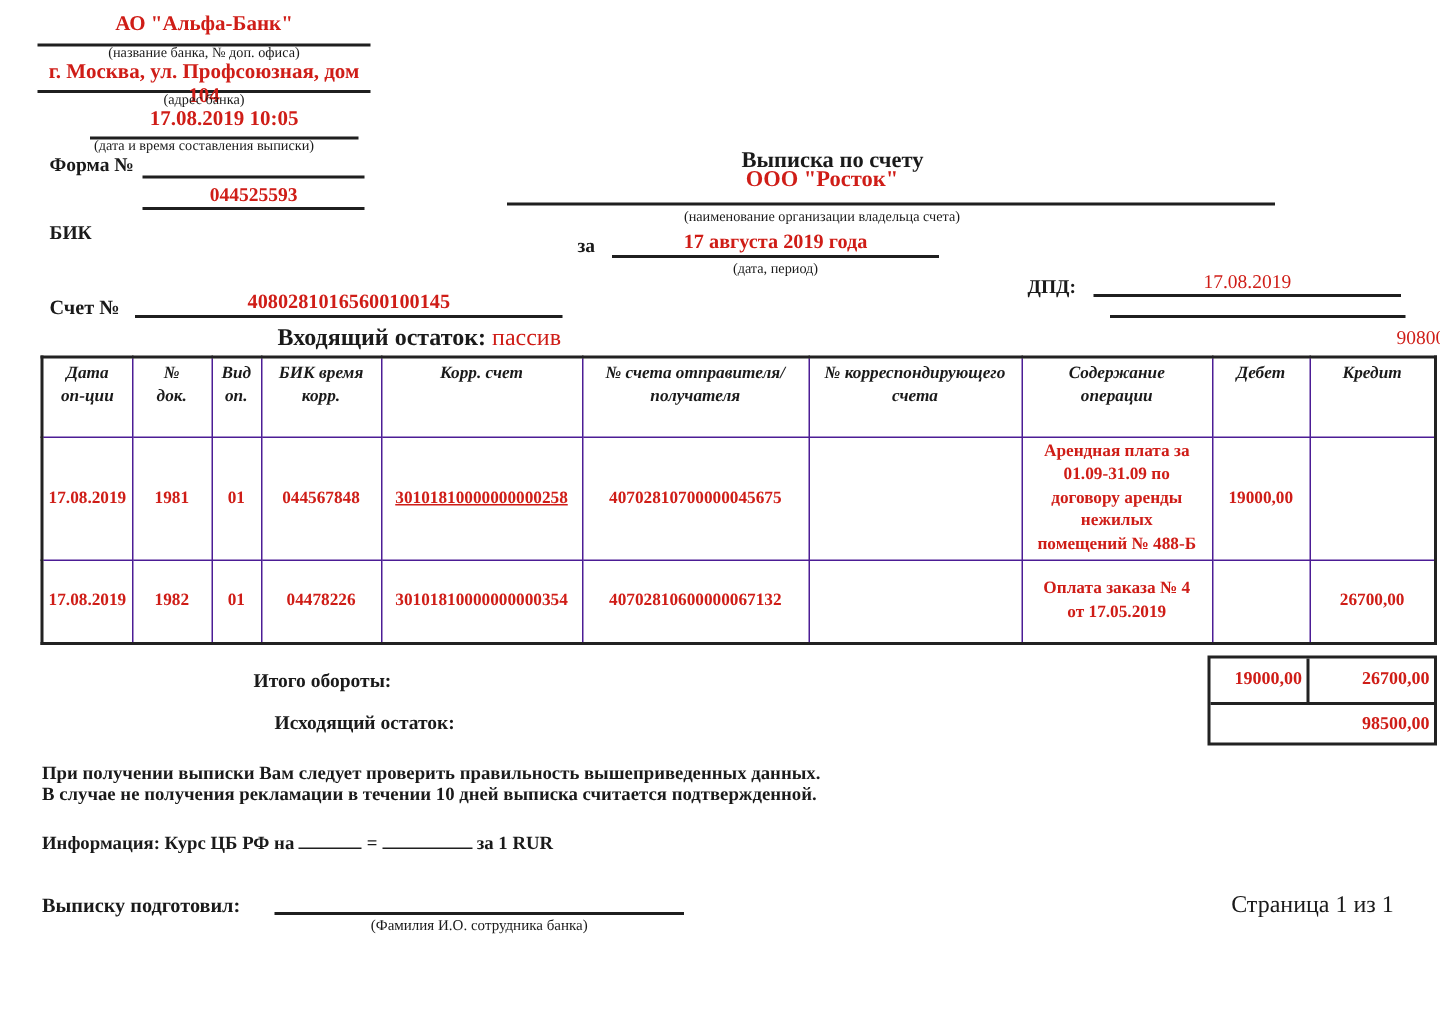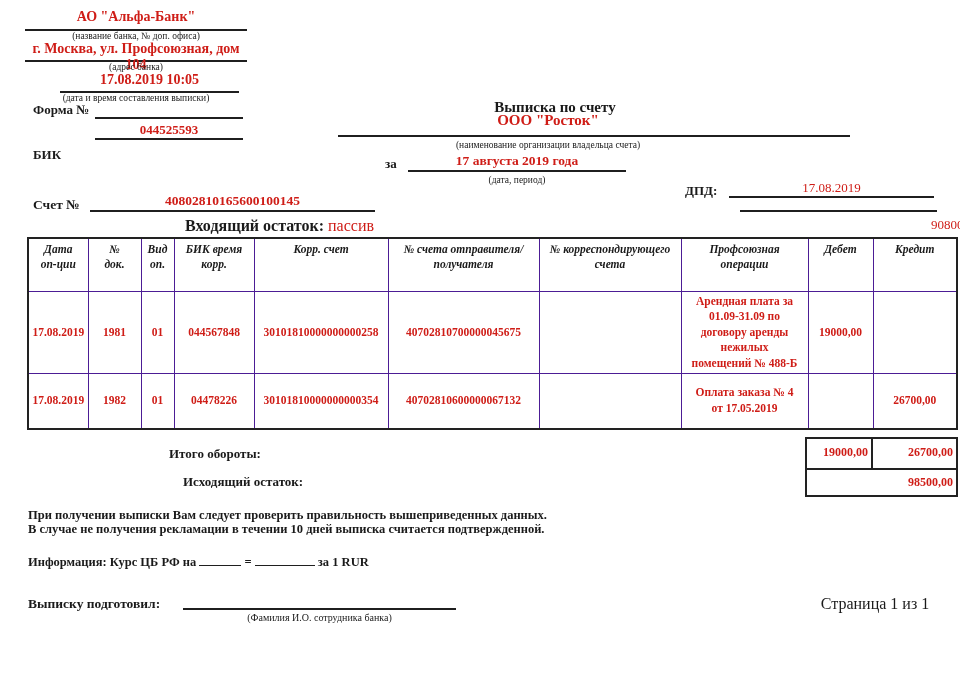"Профсоюзная операции" th.wide-pad { text: Профсоюзная -> Содержание }
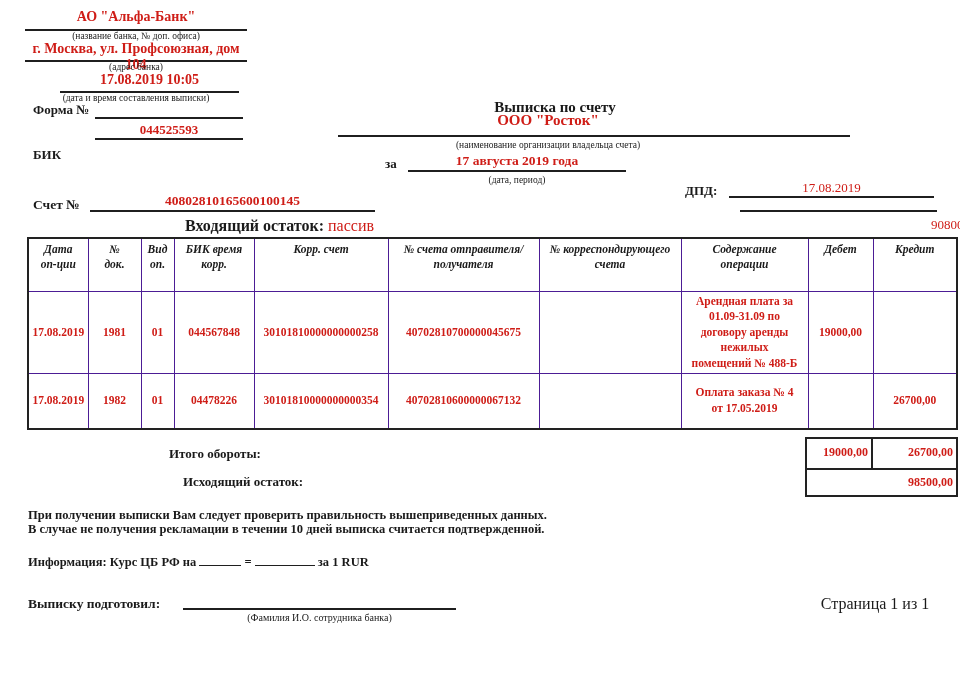"30101810000000000258" td { text-decoration: none -> underline }
